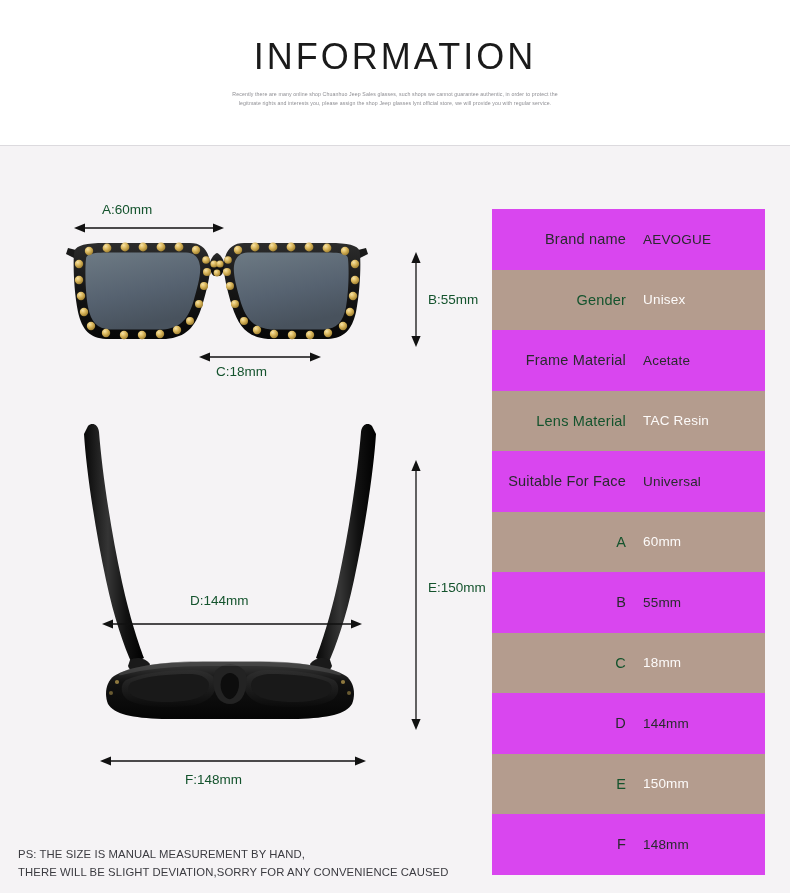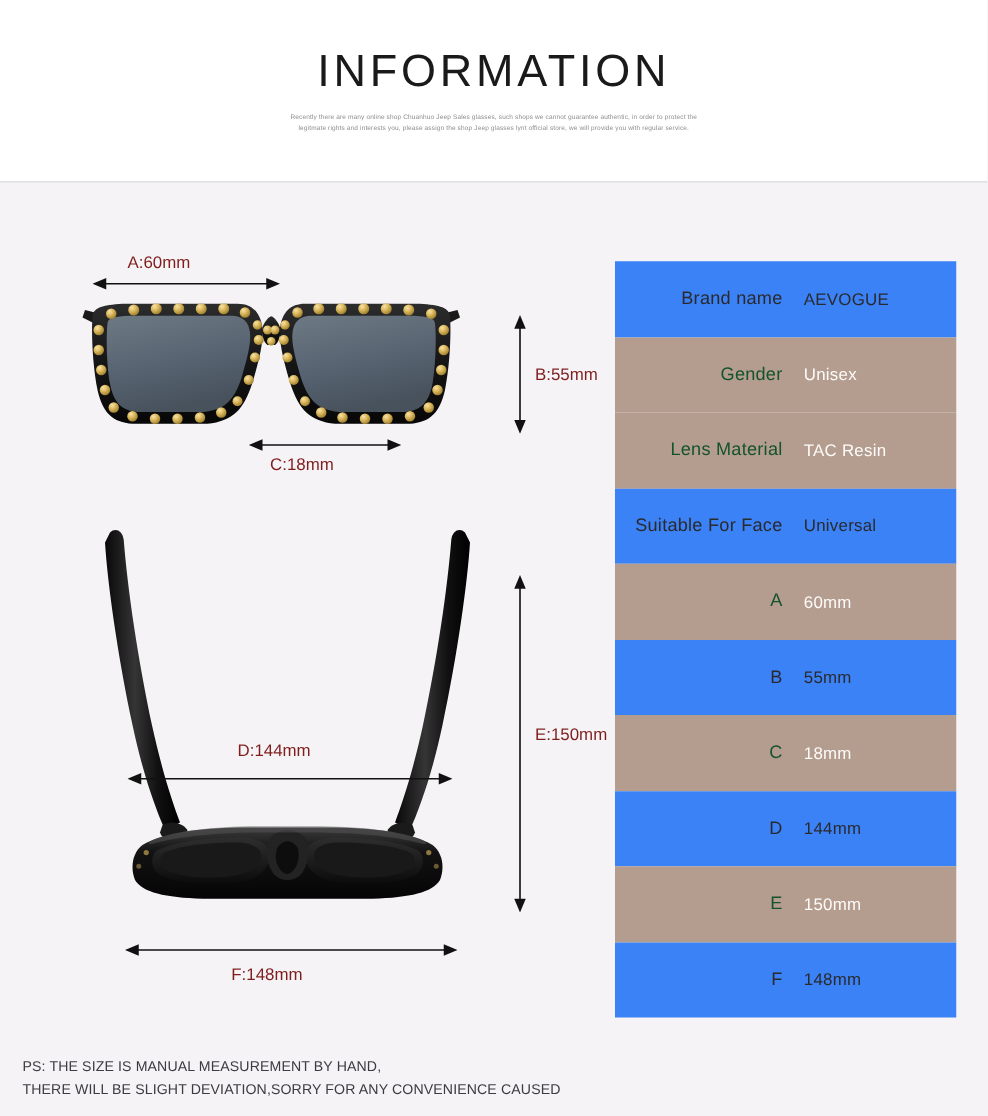"A:60mm" .dim-label { color: #7f1d1d -> #14532d }
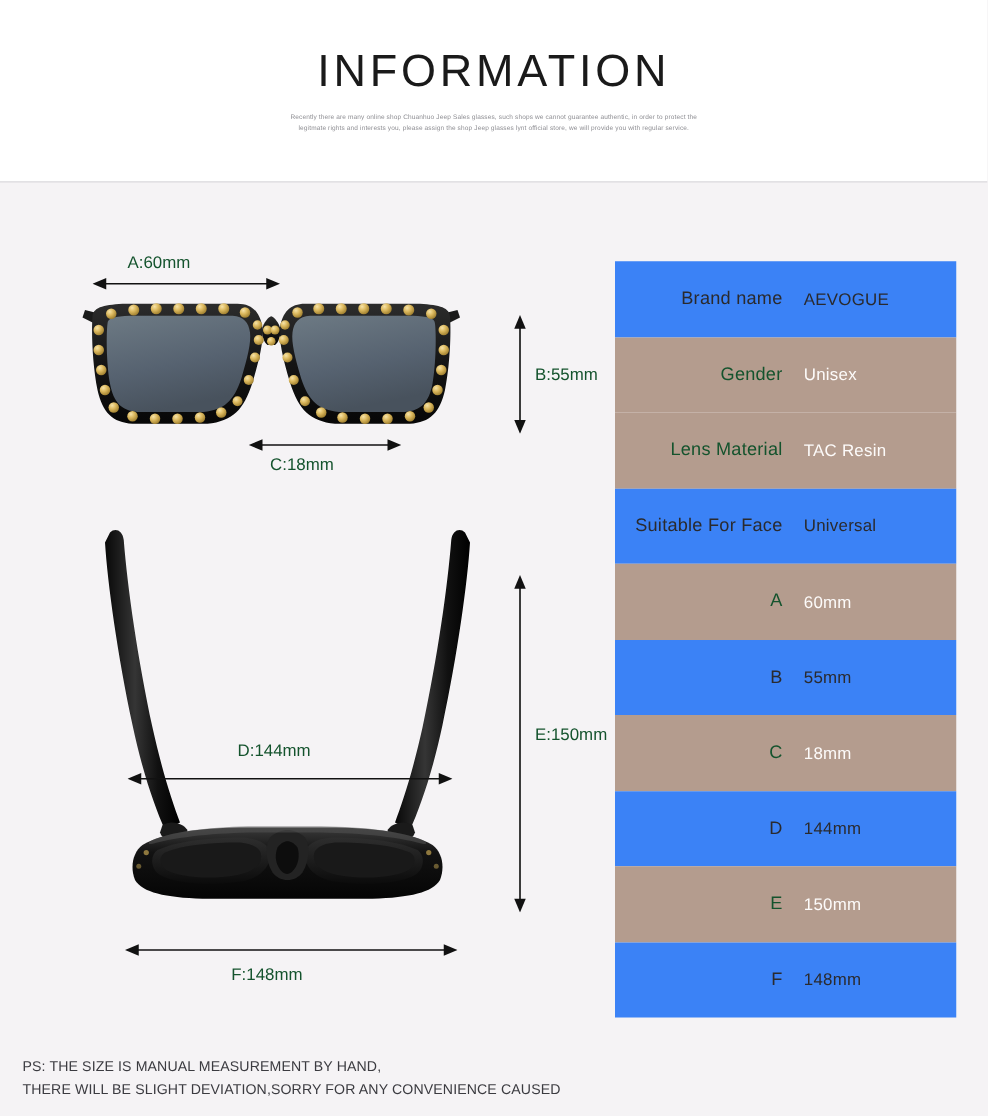"Brand name" .spec-row.light { background: #3b82f6 -> #d946ef }
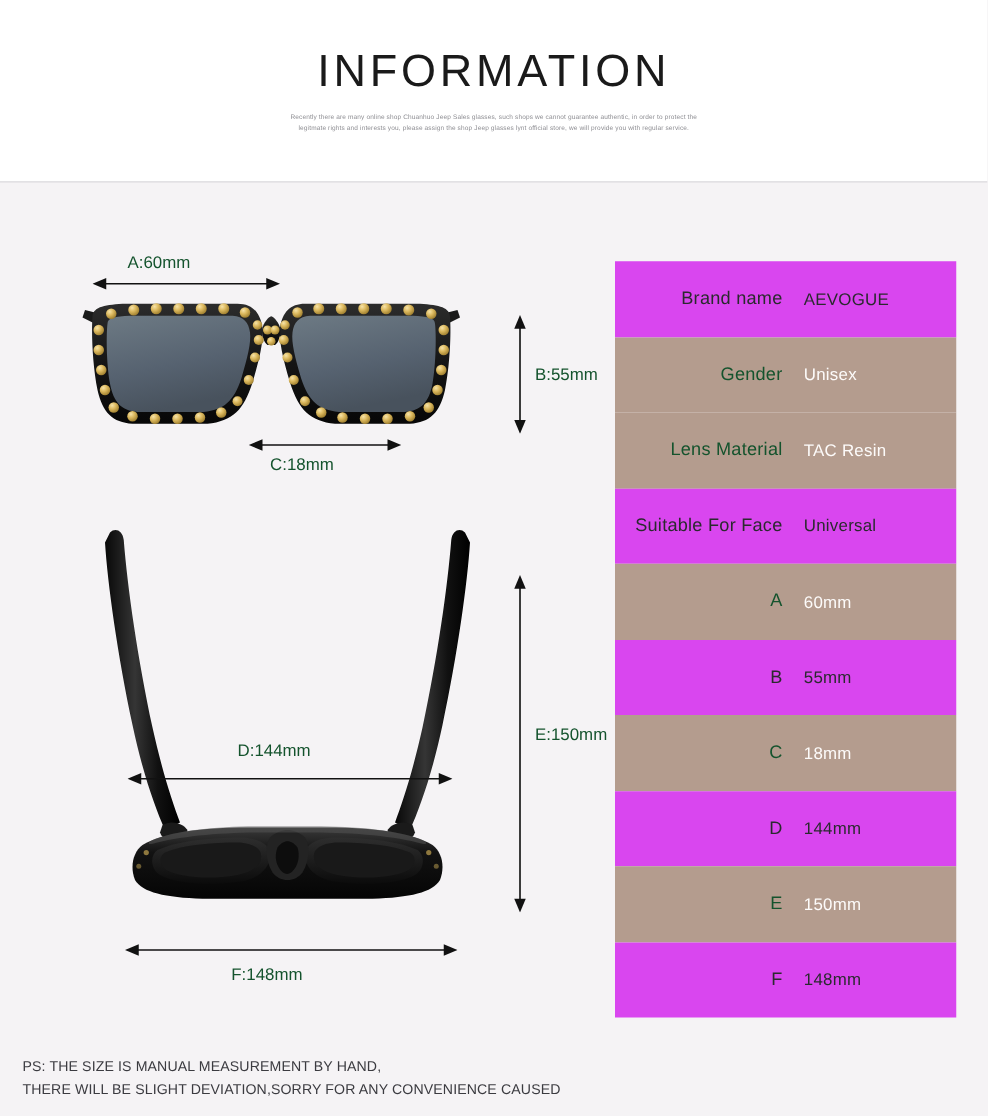"Frame Material" div.spec-row { html: none -> <div> <div>Frame Material</div> <div>Acetate</div> </div> }
